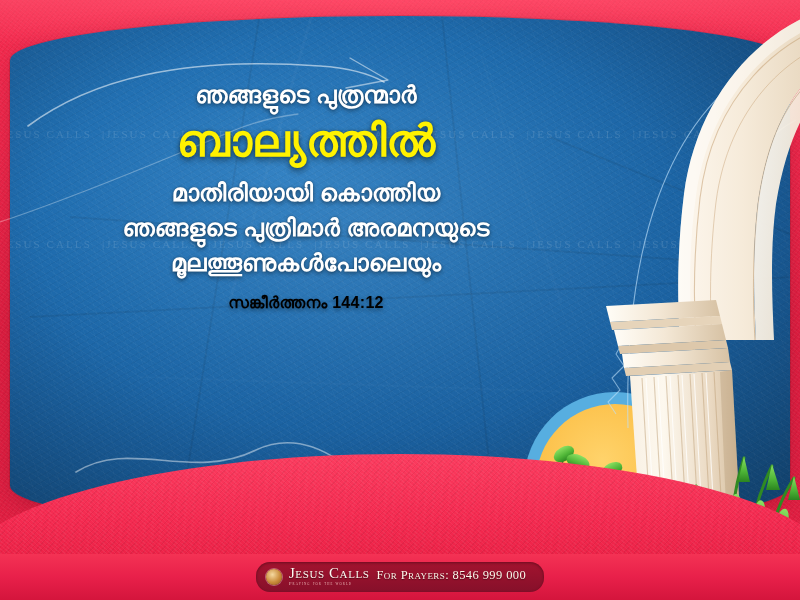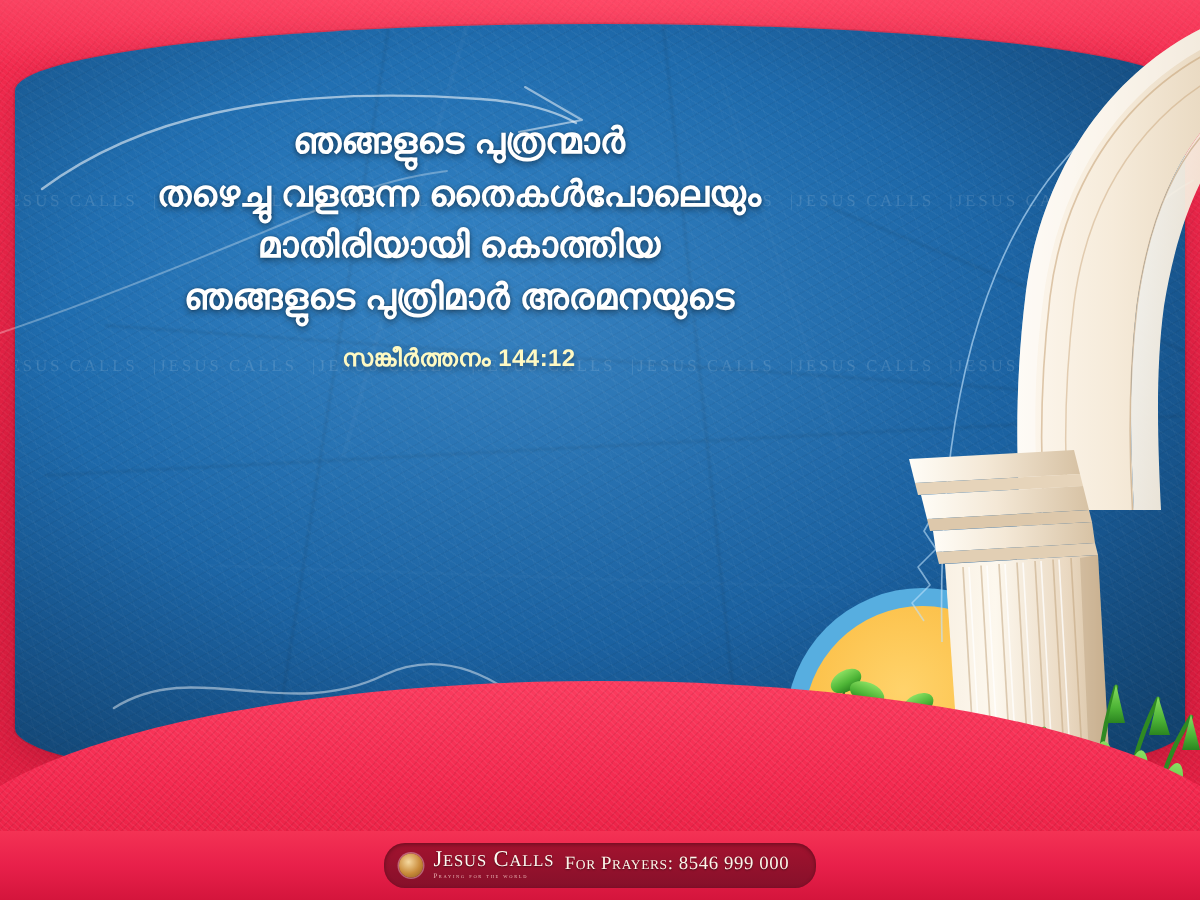"ബാല്യത്തിൽ" p.vline { html: none -> <p>ബാല്യത്തിൽ</p> }
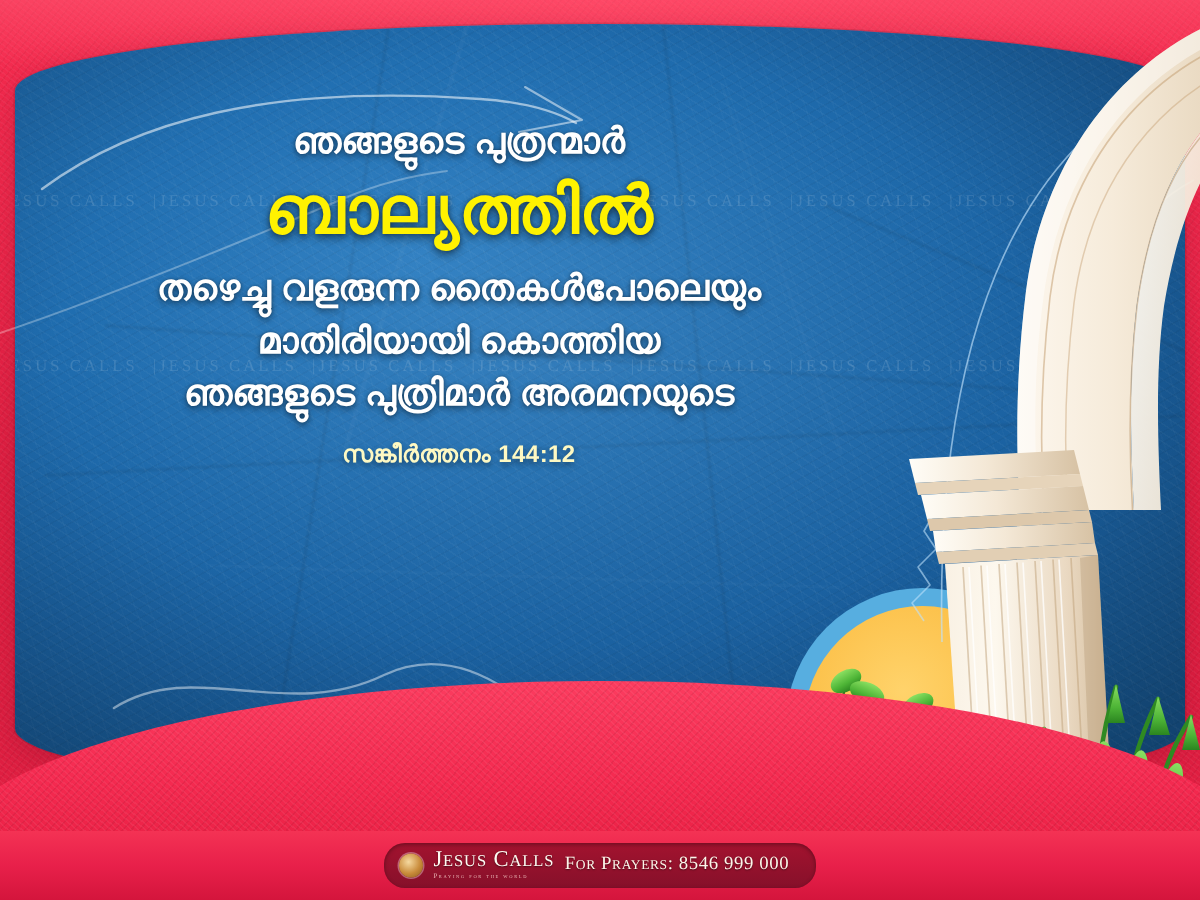"തഴെച്ചു വളരുന്ന തൈകൾപോലെയും" p.vline { html: <p>തഴെച്ചു വളരുന്ന തൈകൾപോലെയും</p> -> none }
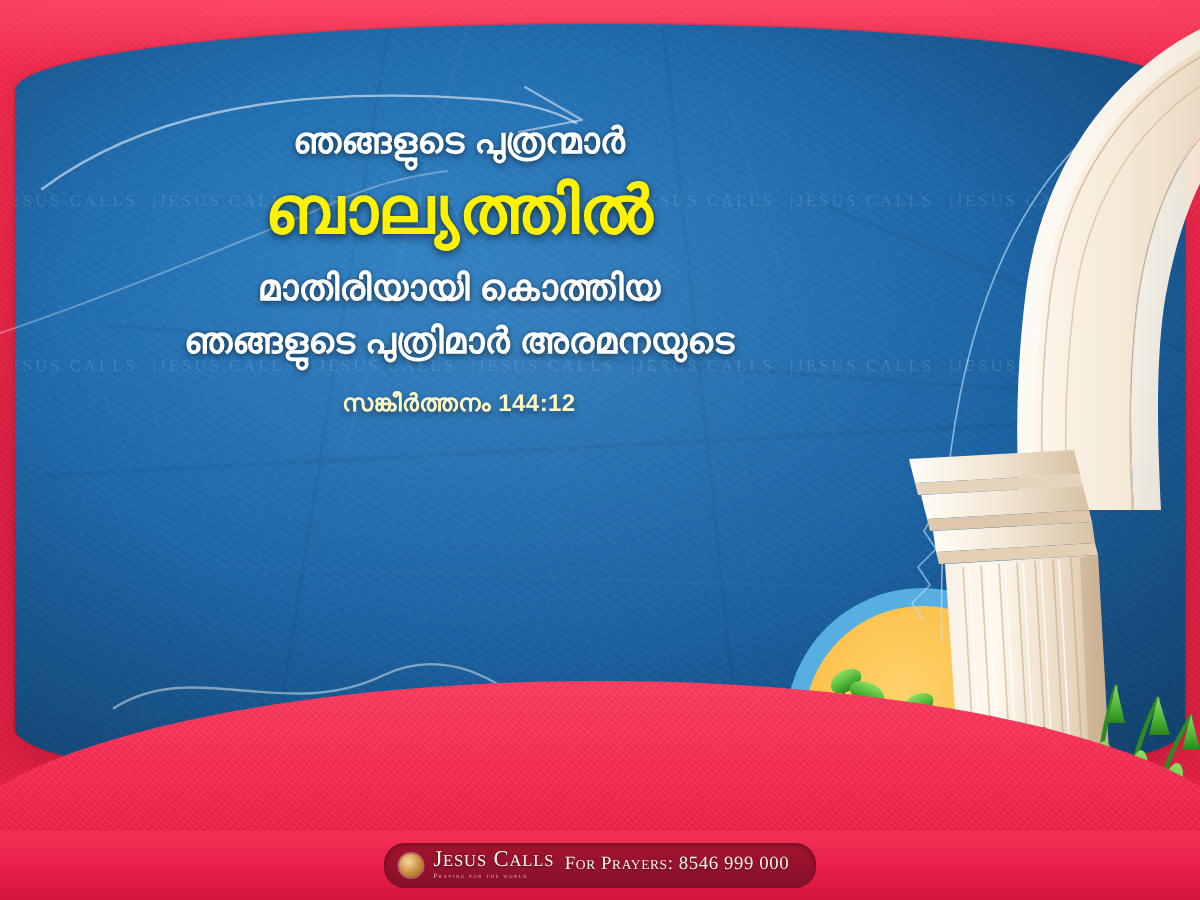"മൂലത്തൂണുകൾപോലെയും" p.vline { html: none -> <p>മൂലത്തൂണുകൾപോലെയും</p> }
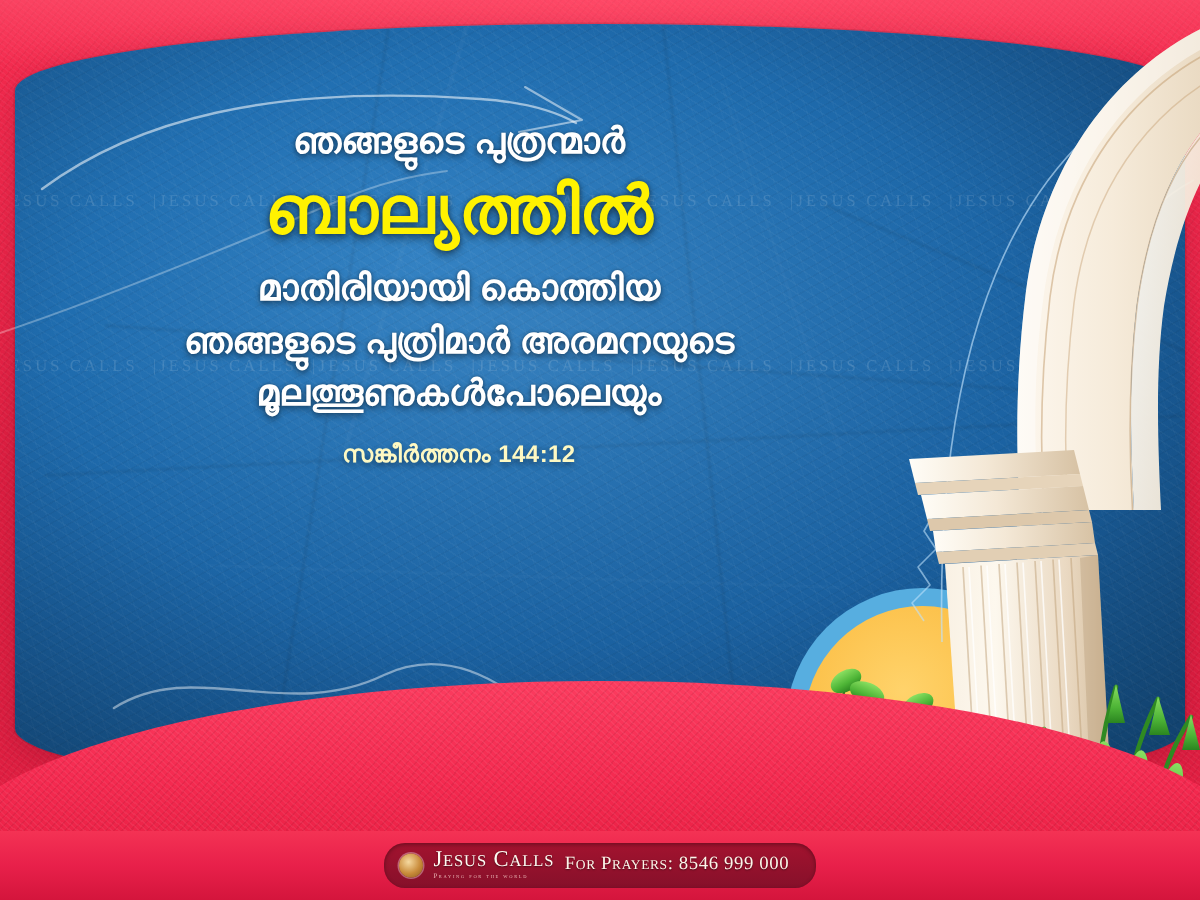"സങ്കീർത്തനം 144:12" .ref { color: #fef9c3 -> #000000 }
